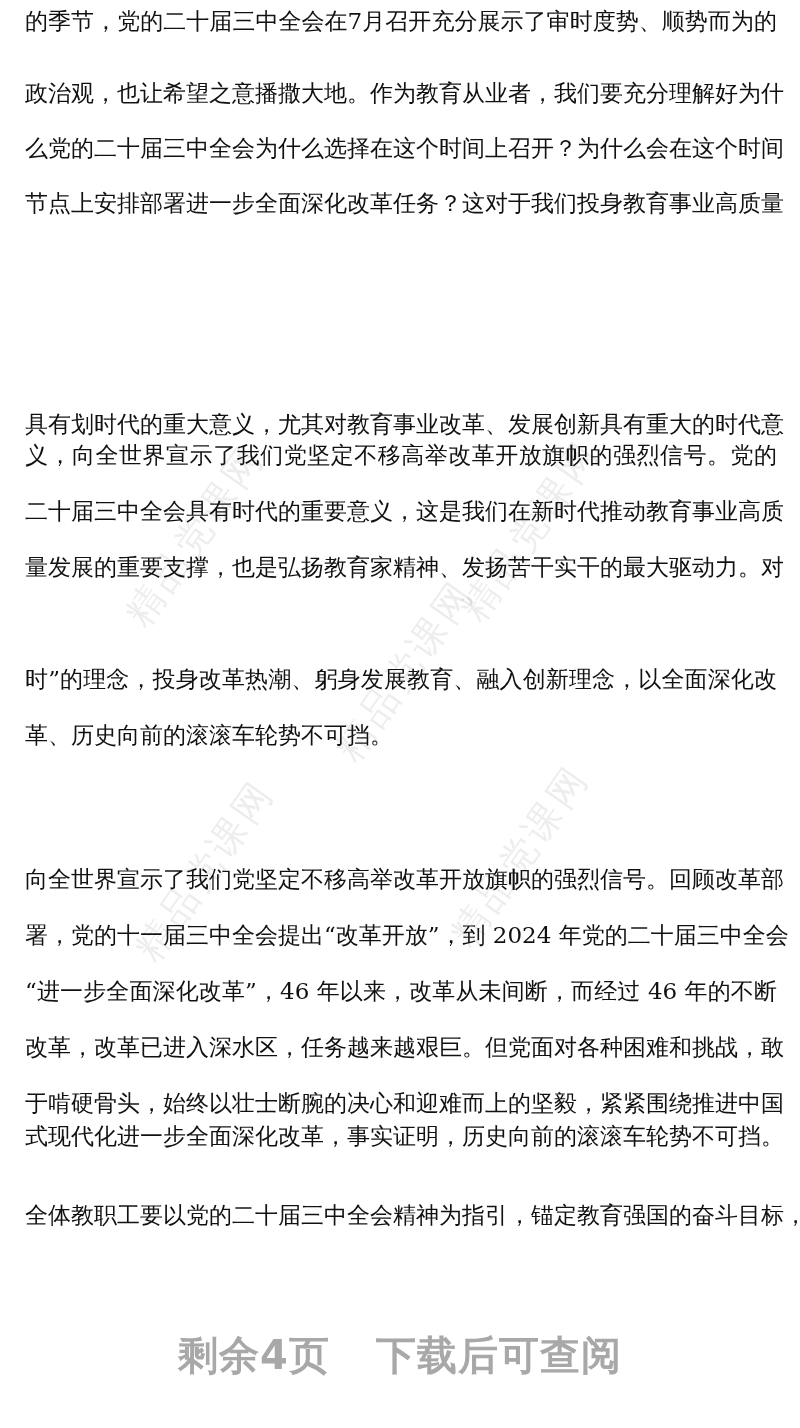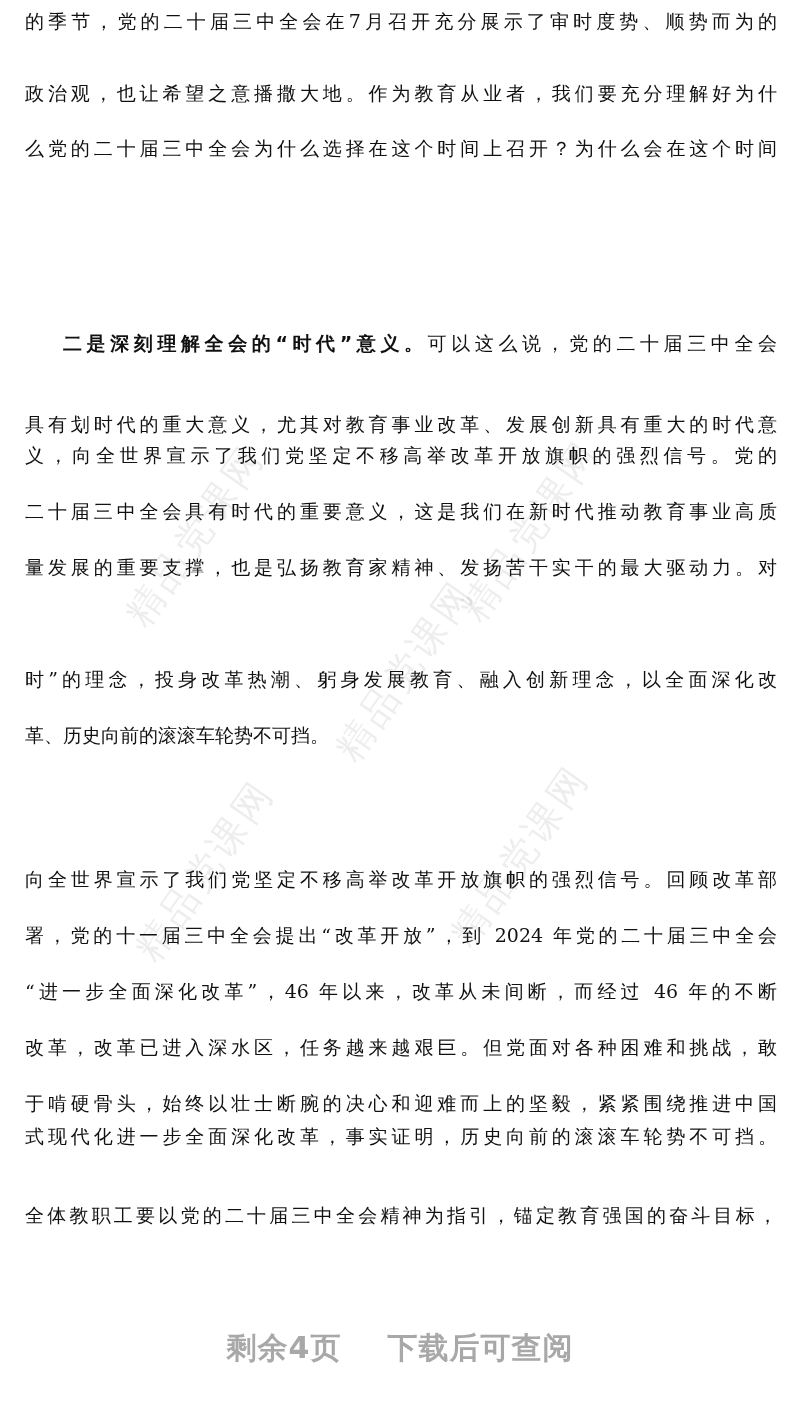"的季节，党的二十届三中全会在7月召开充分展示了审时度势、顺势而为的" .line { font-size: 19px -> 23px }
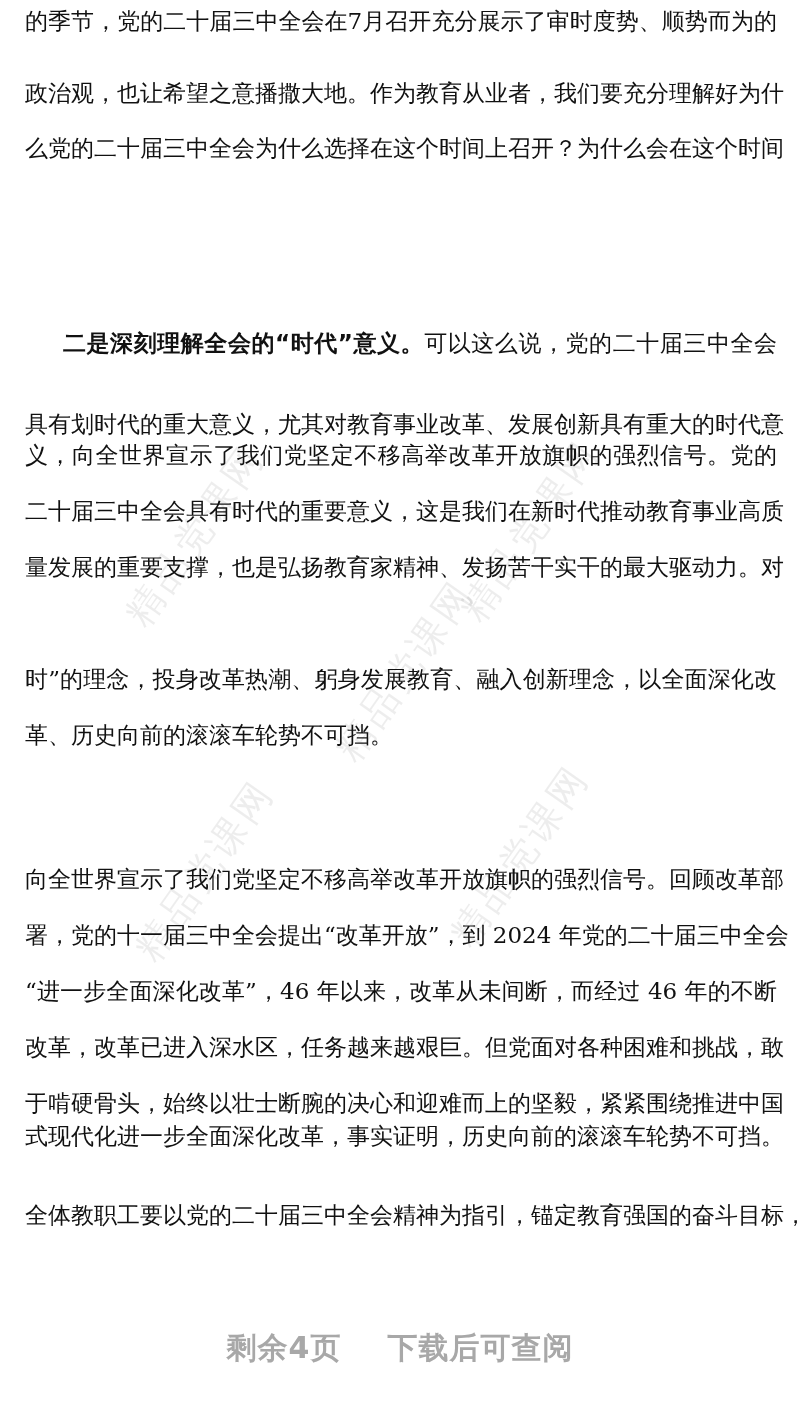"节点上安排部署进一步全面深化改革任务？这对于我们投身教育事业高质量" div.line { html: none -> <div>节点上安排部署进一步全面深化改革任务？这对于我们投身教育事业高质量</div> }
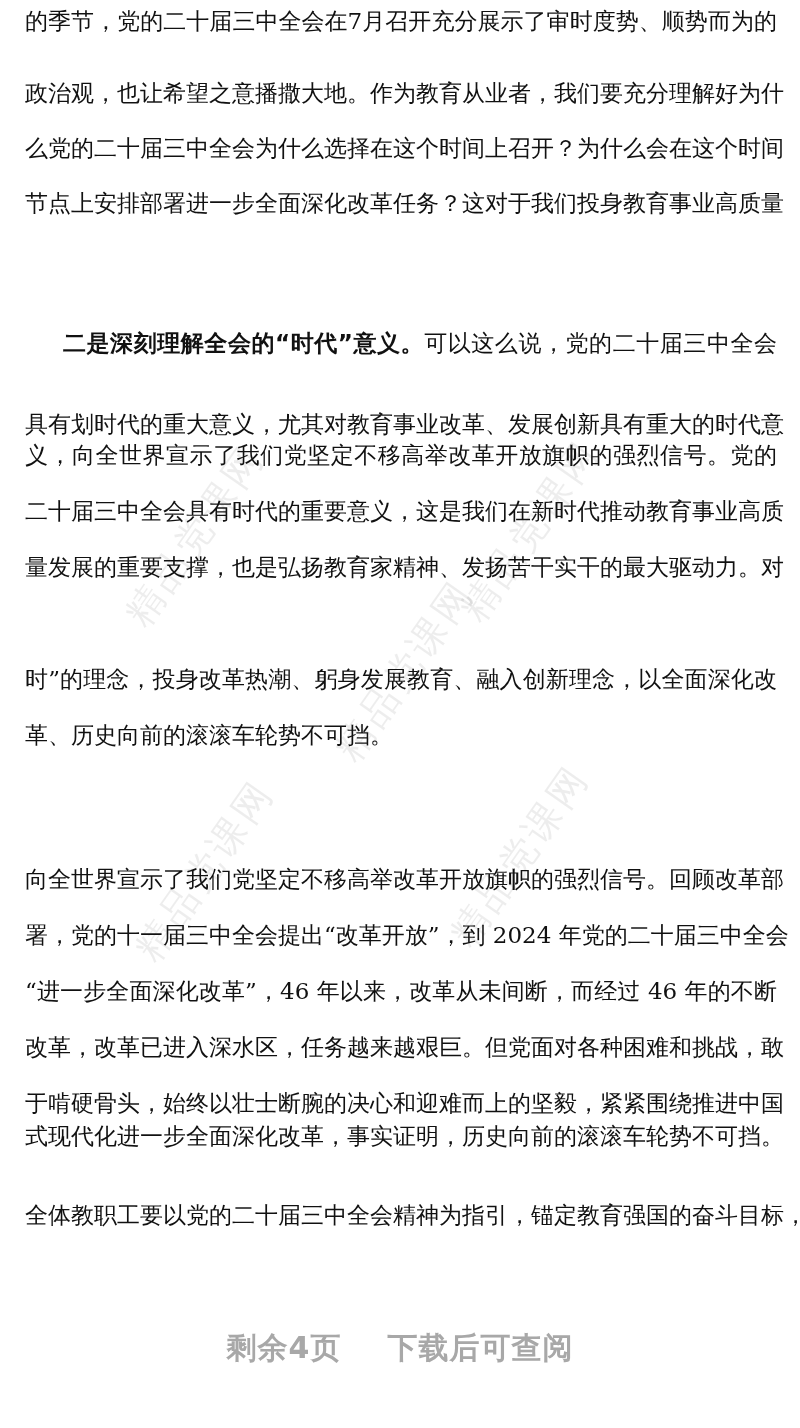"二是深刻理解全会的“时代”意义。可以这么说，党的二十届三中全会" div.line { html: <div> <span>二是深刻理解全会的“时代”意义。</span><span>可以这么说，党的二十届三中全会</span> </div> -> none }
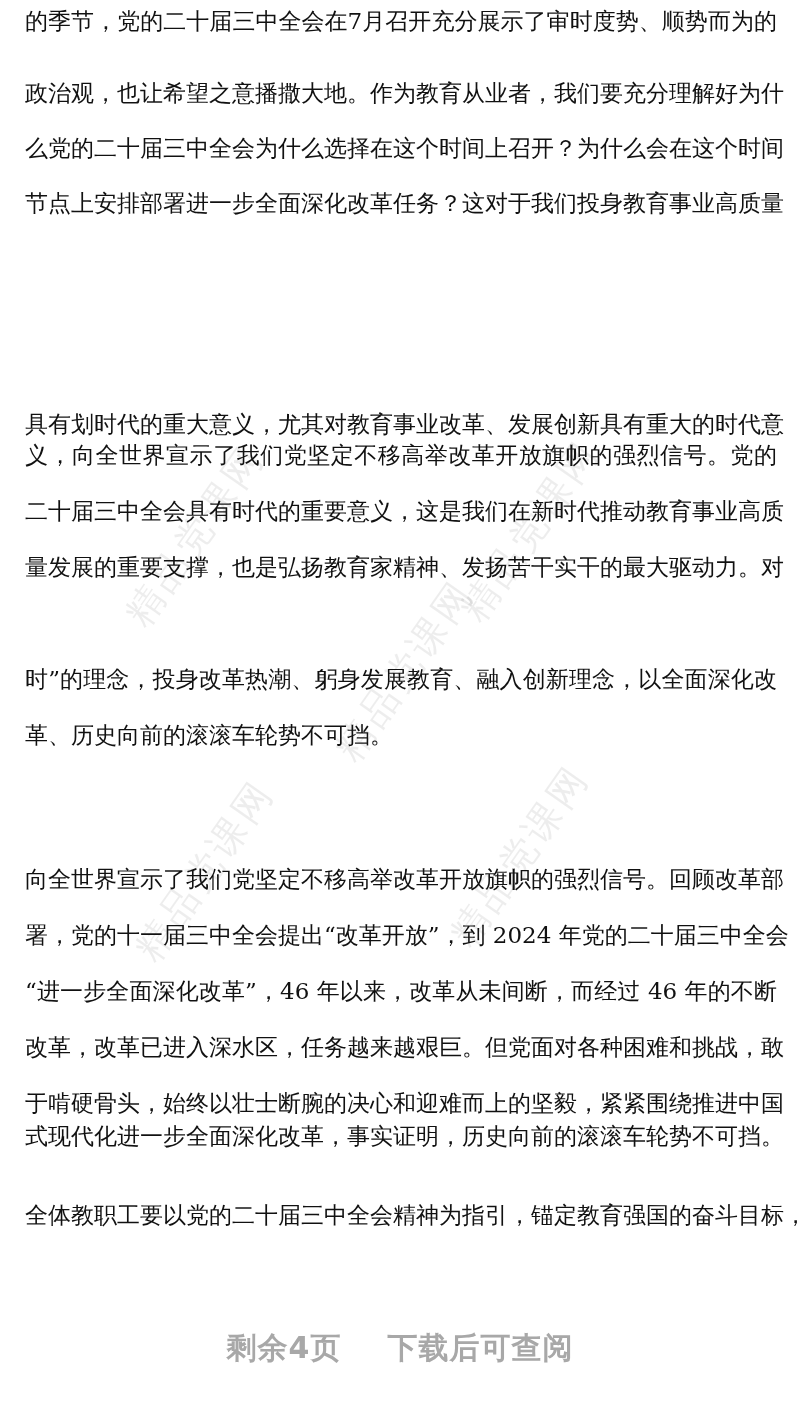"剩余4页 下载后可查阅" .cta { font-size: 30px -> 40px }
